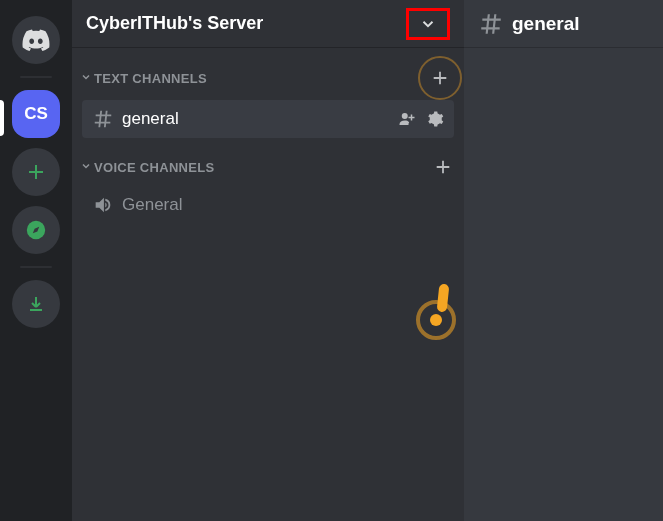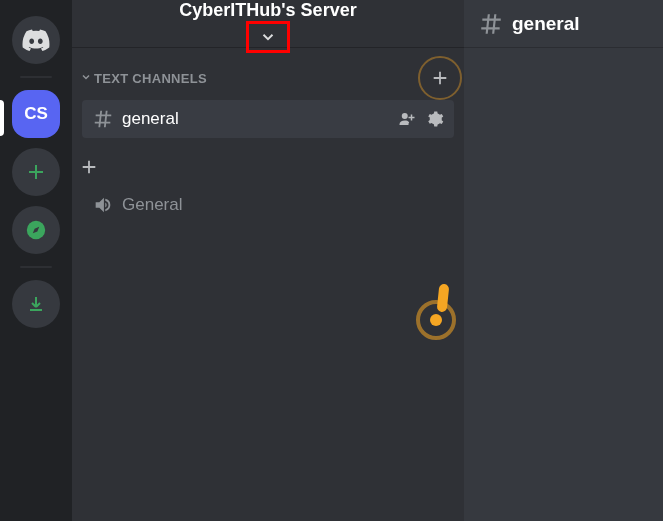"CyberITHub's Server" .server-header { flex-direction: column -> none }
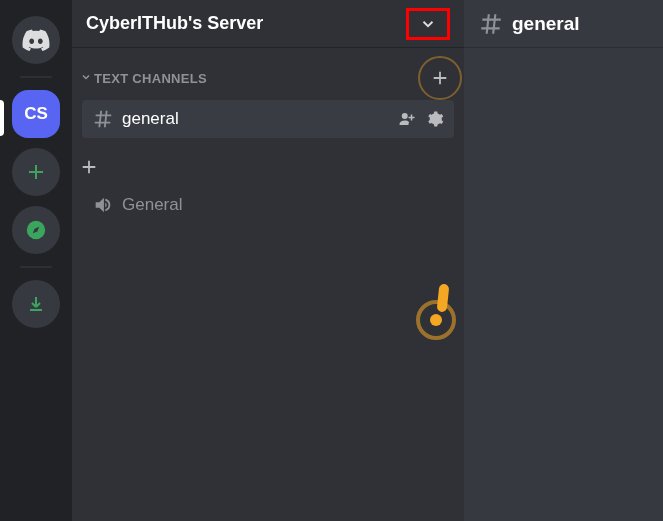"VOICE CHANNELS" div.left { html: none -> <div> <svg> <path></path> </svg> <span>VOICE CHANNELS</span> </div> }
